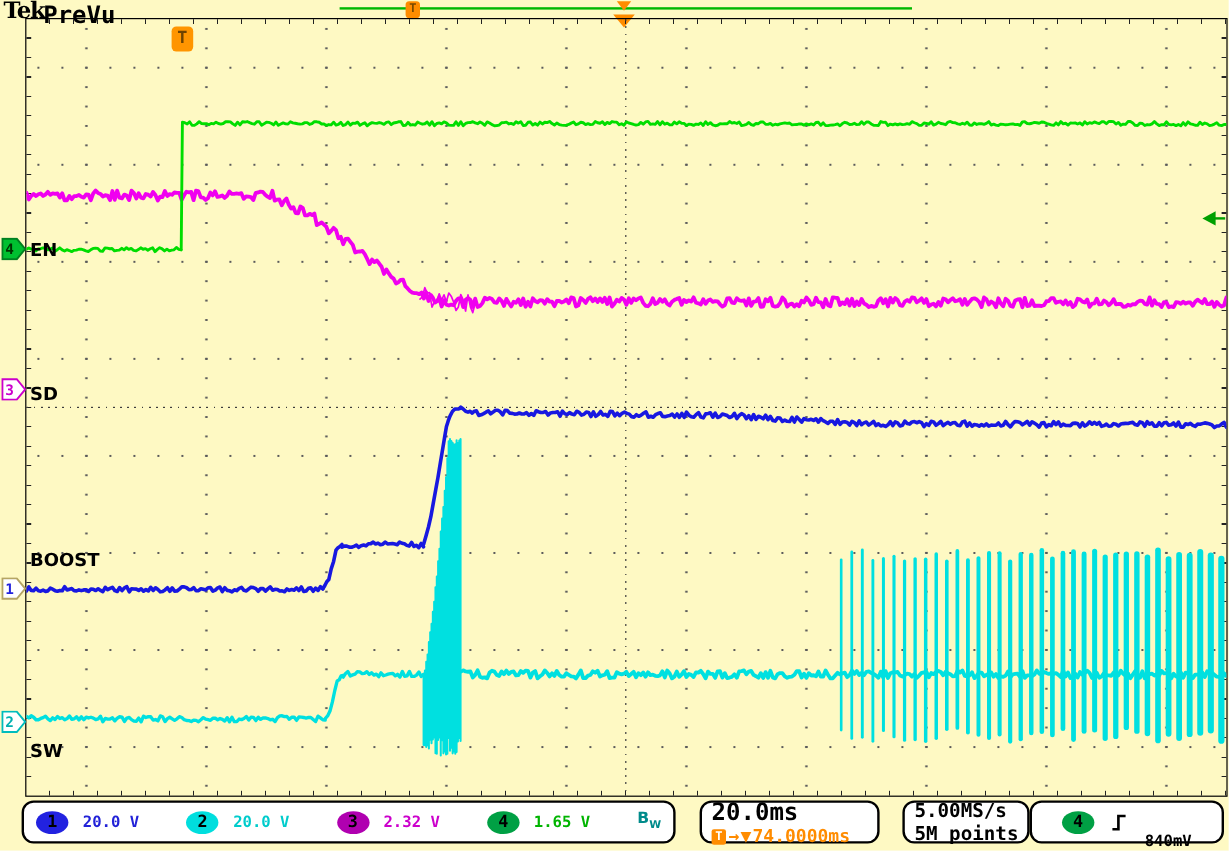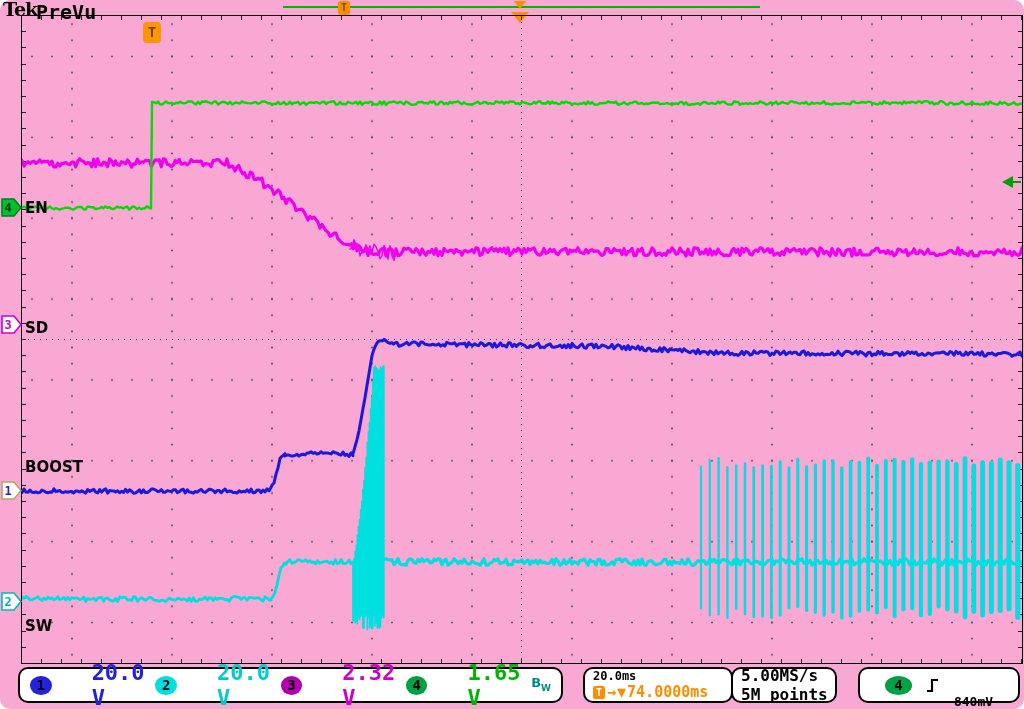"Tek" #screen { background: #f9a8d4 -> #fef9c3; border-radius: 10px -> none }
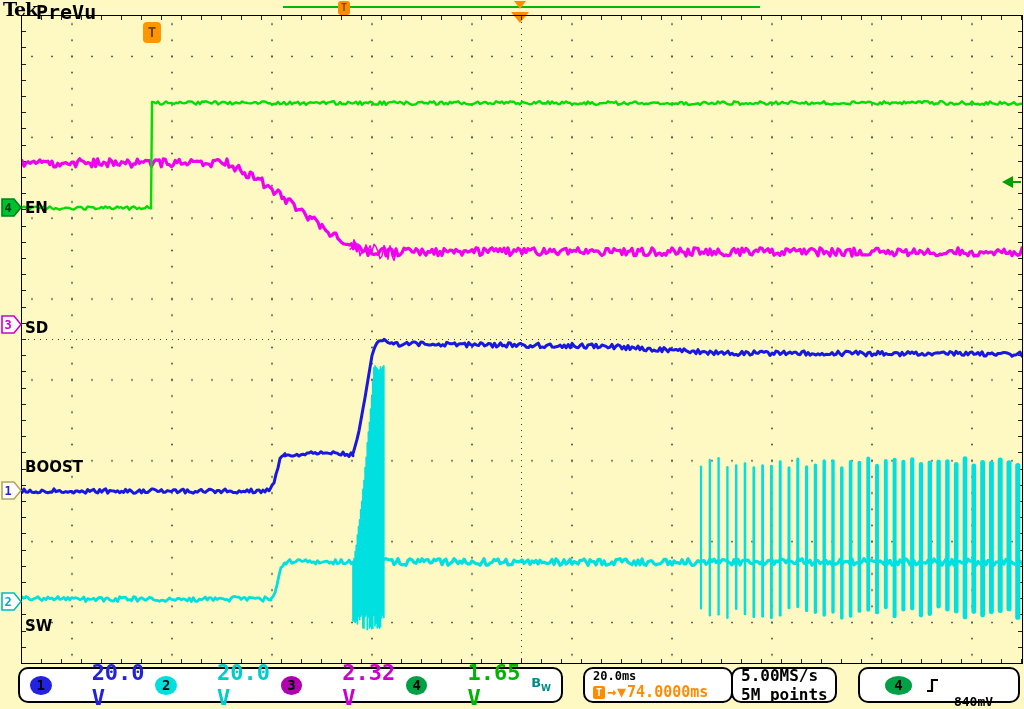"20.0 V" .chval { font-size: 22px -> 13px; margin-left: 28px -> none }
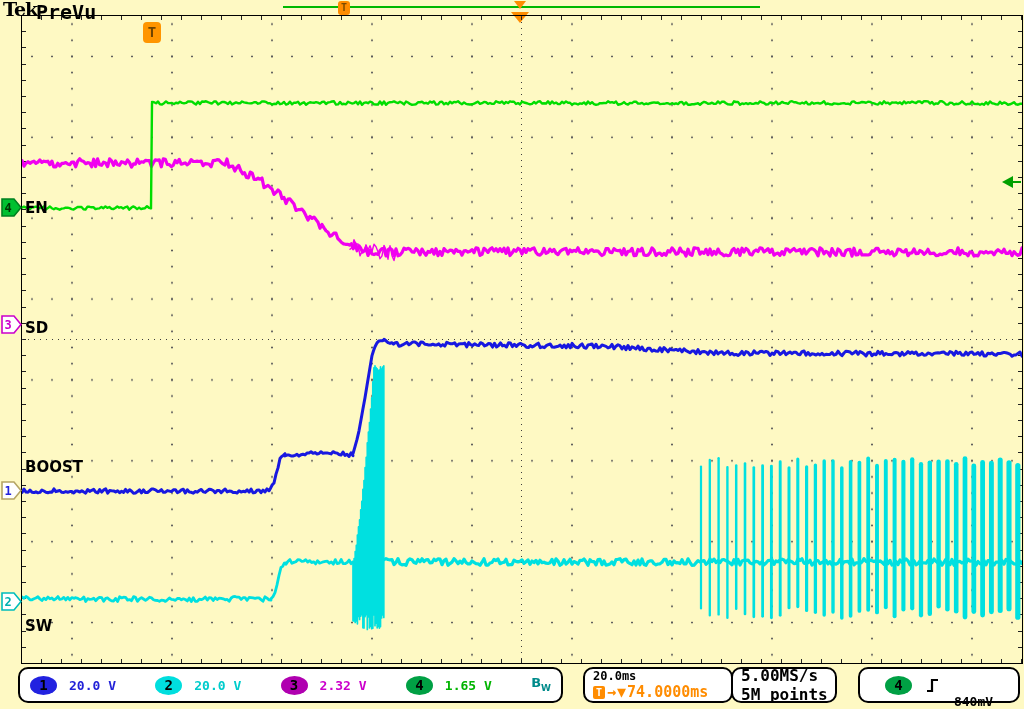"20.0ms" .tb-main { font-size: 12px -> 20px }
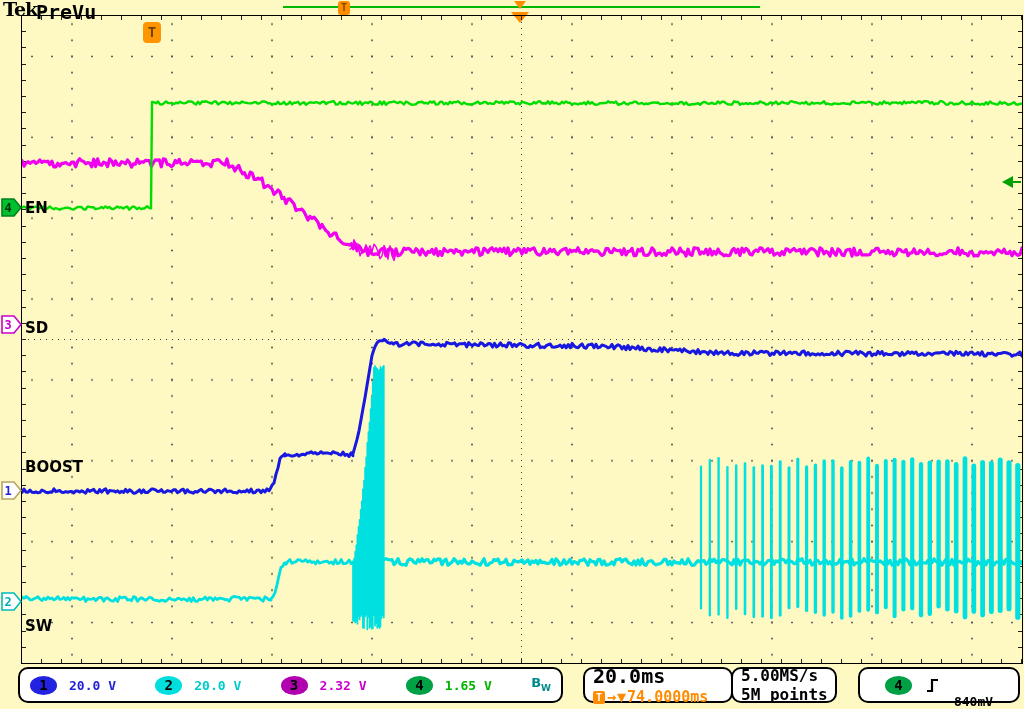"5.00MS/s" #box-acq { left: 731px -> 752px }
